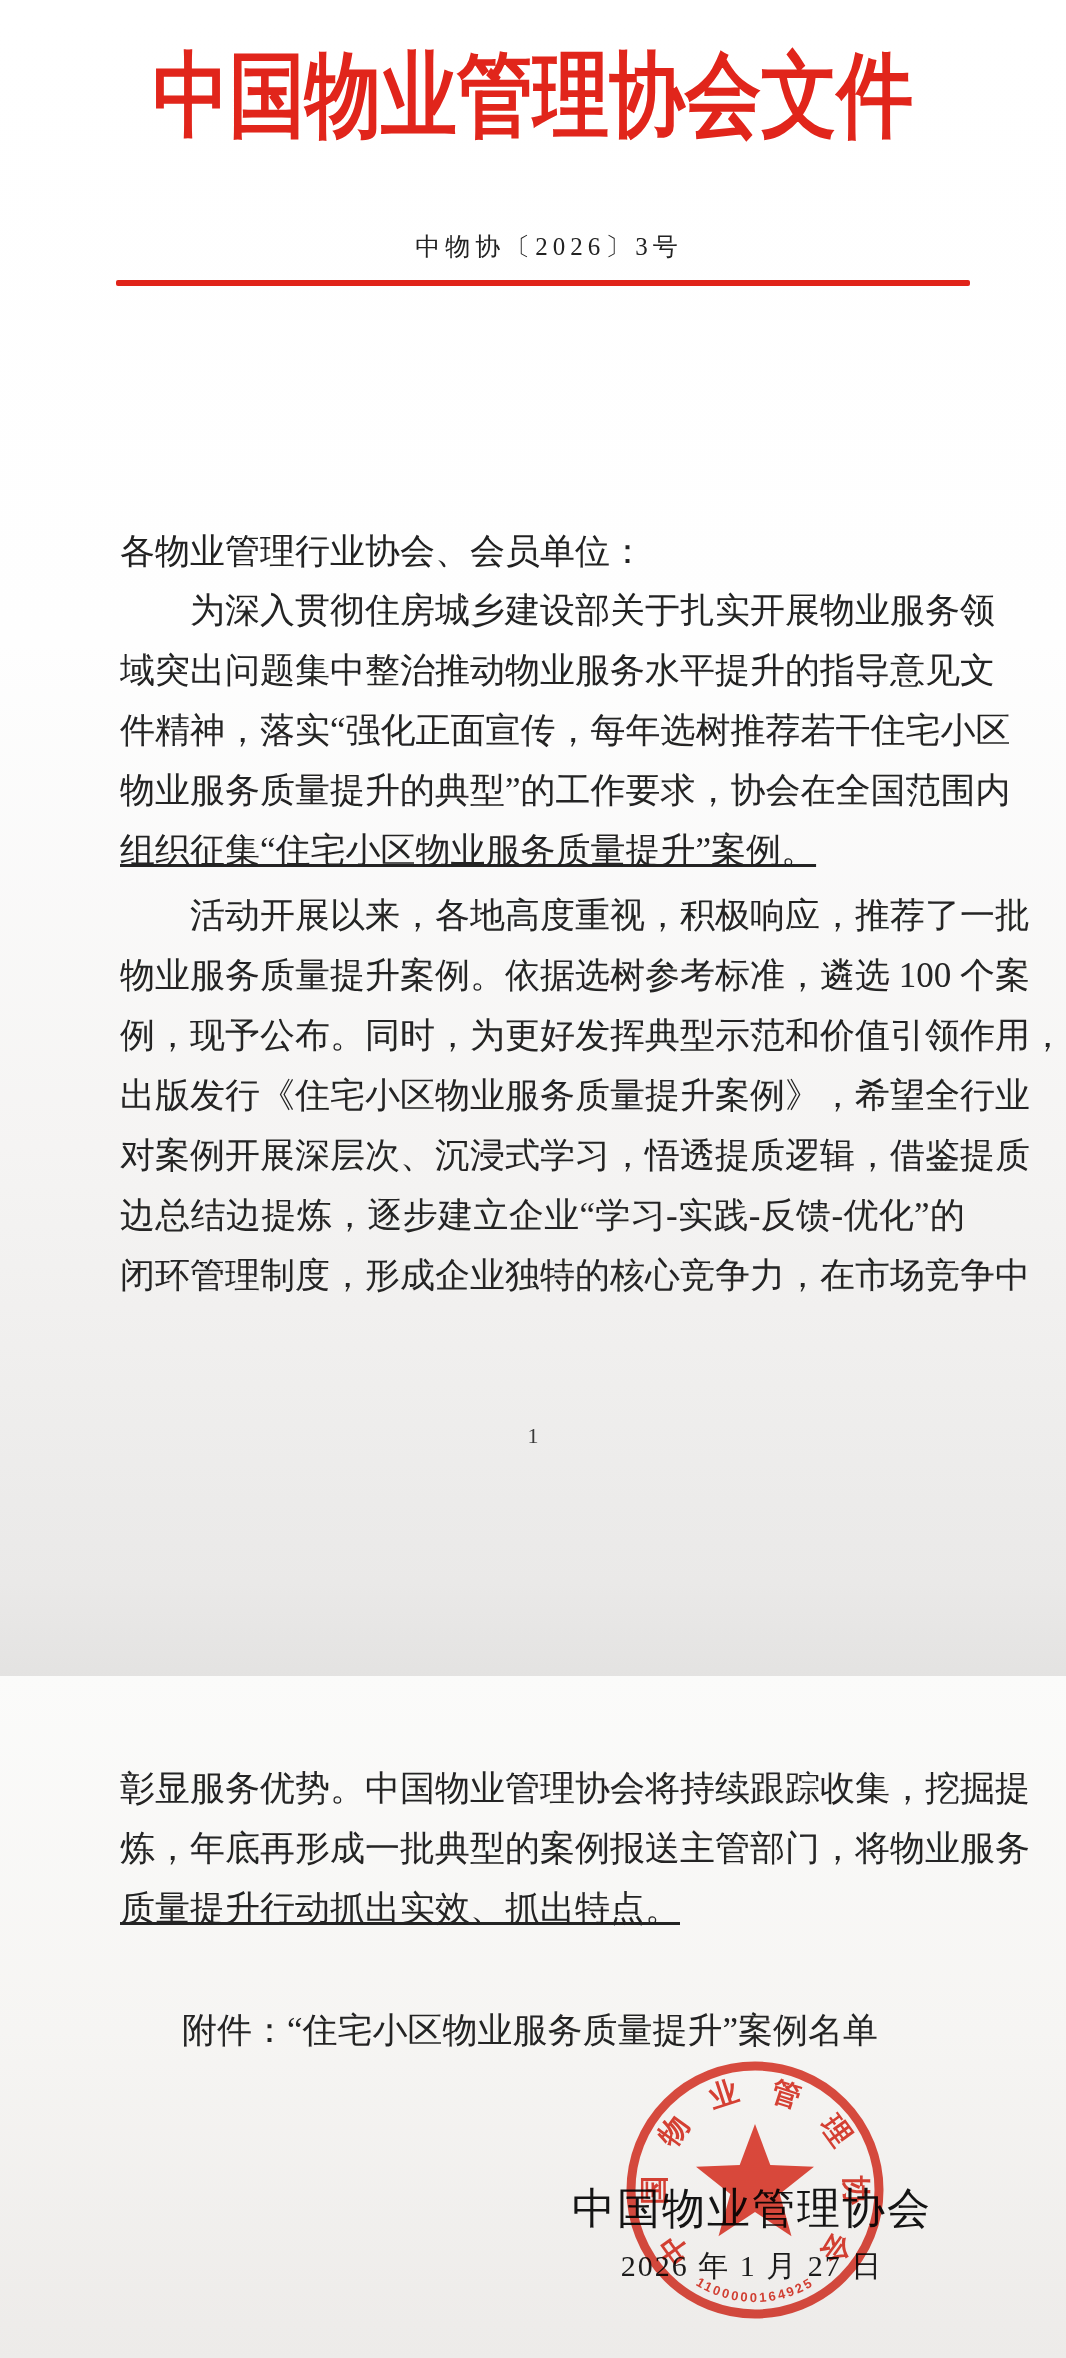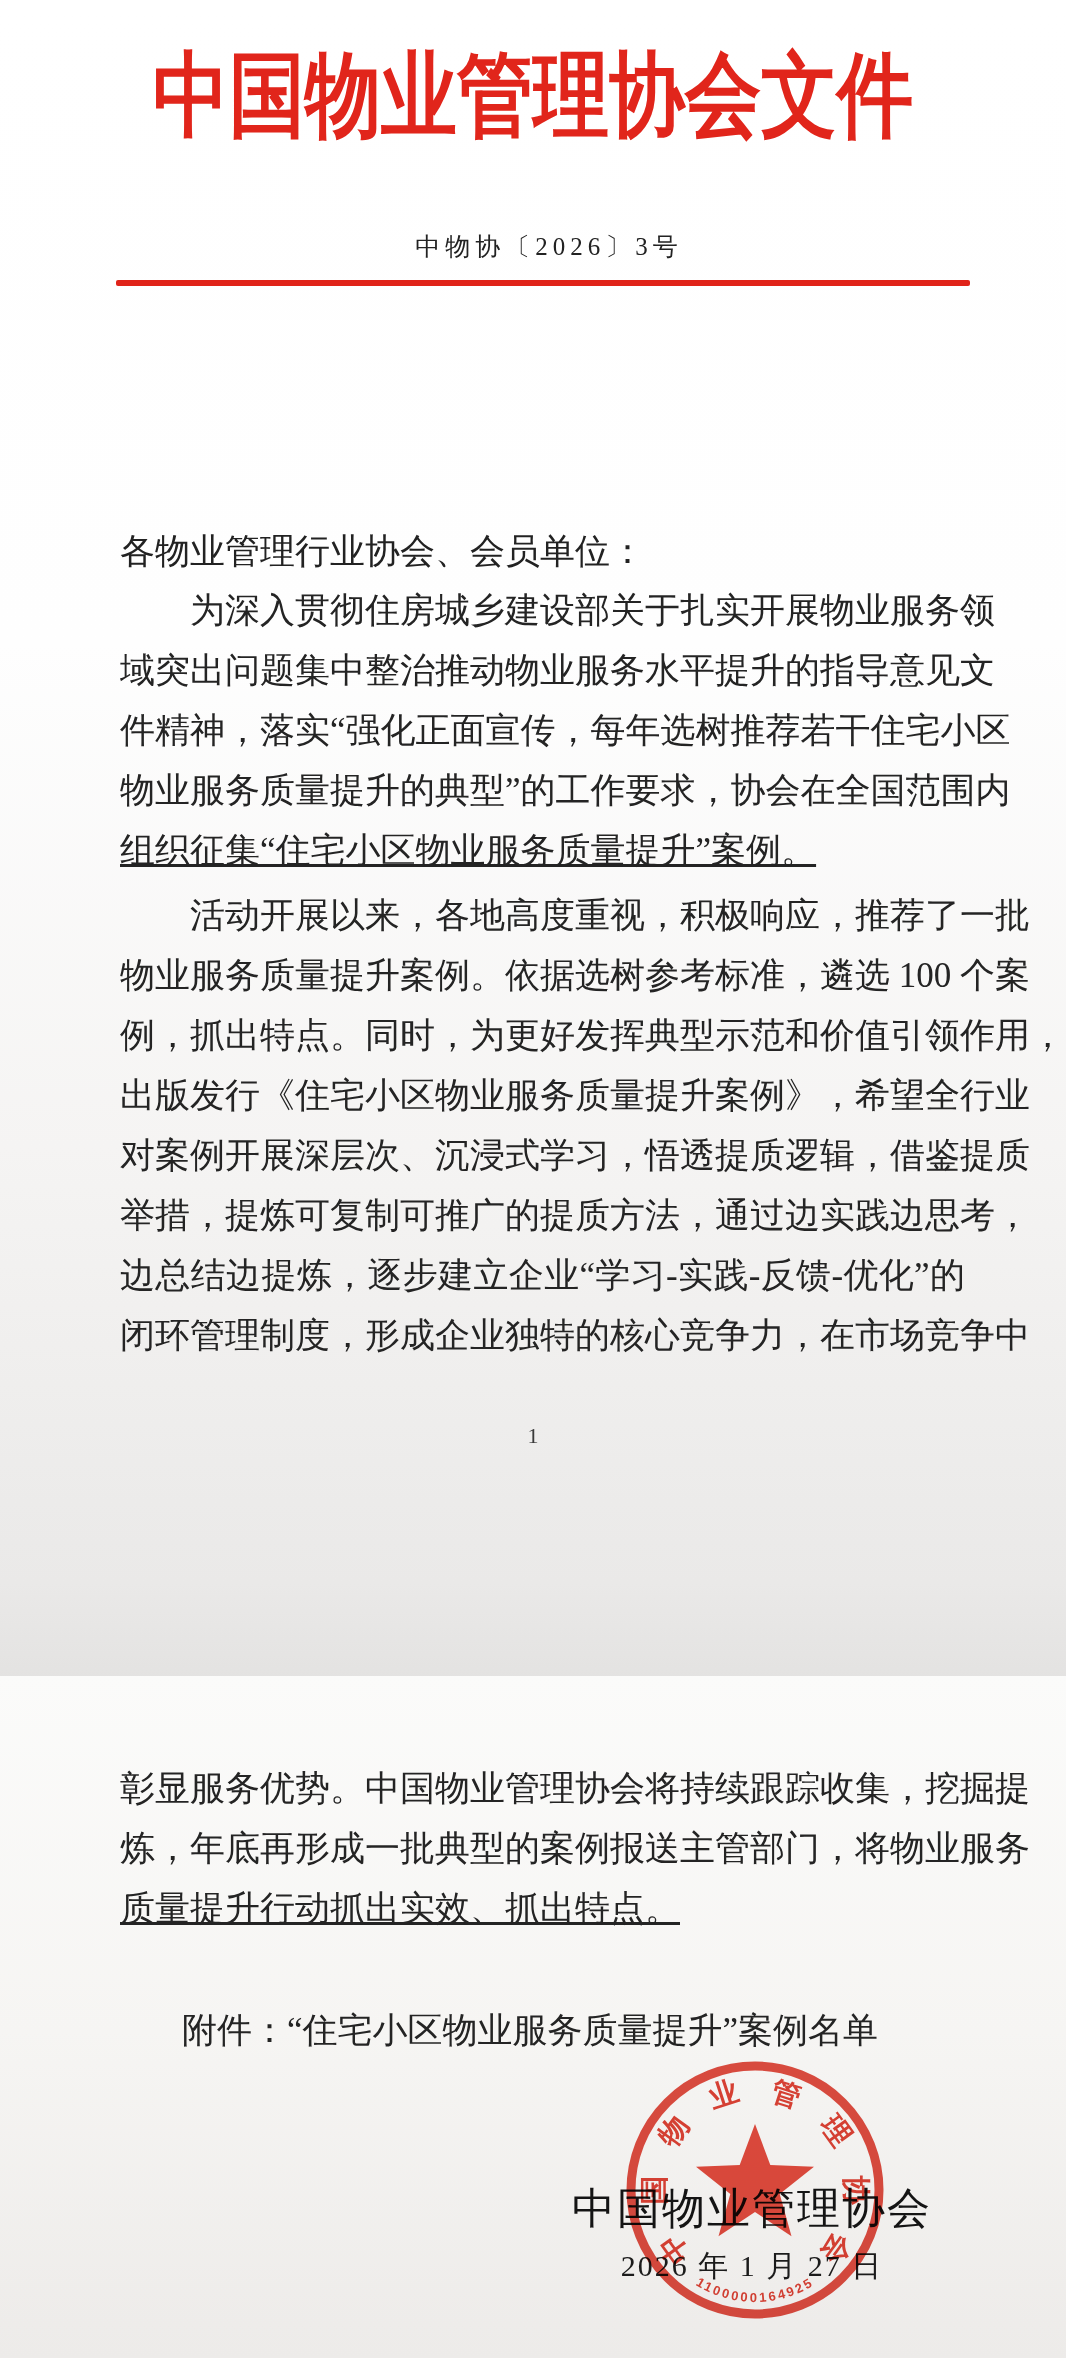"例，抓出特点。同时，为更好发挥典型示范和价值引领作用，" div.p-line { text: 抓出特点 -> 现予公布 }
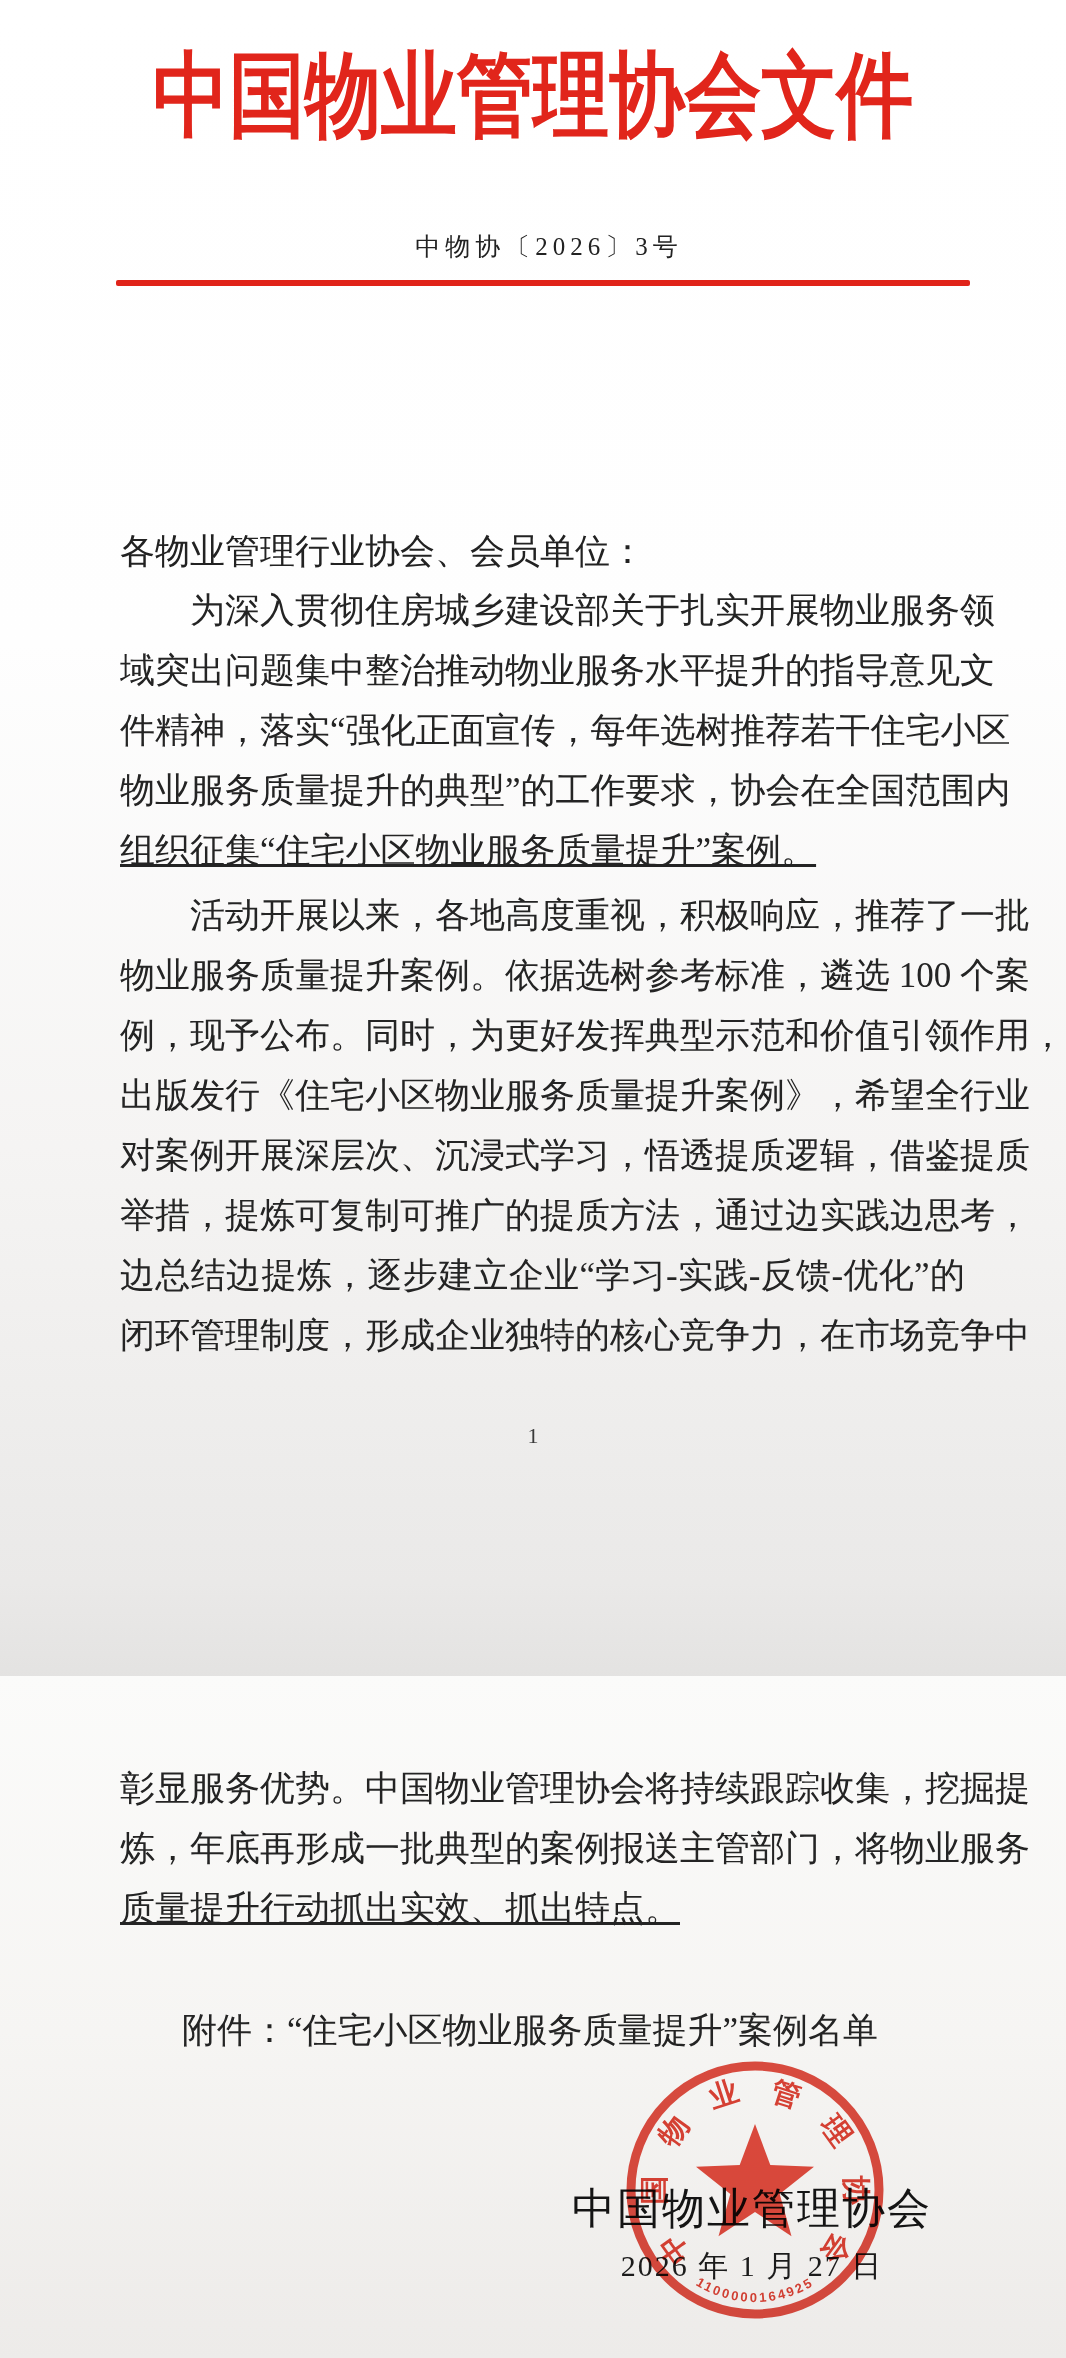"举措，提炼可复制可推广的提质方法，通过边实践边思考，" div.p-line { html: <div>举措，提炼可复制可推广的提质方法，通过边实践边思考，</div> -> none }
